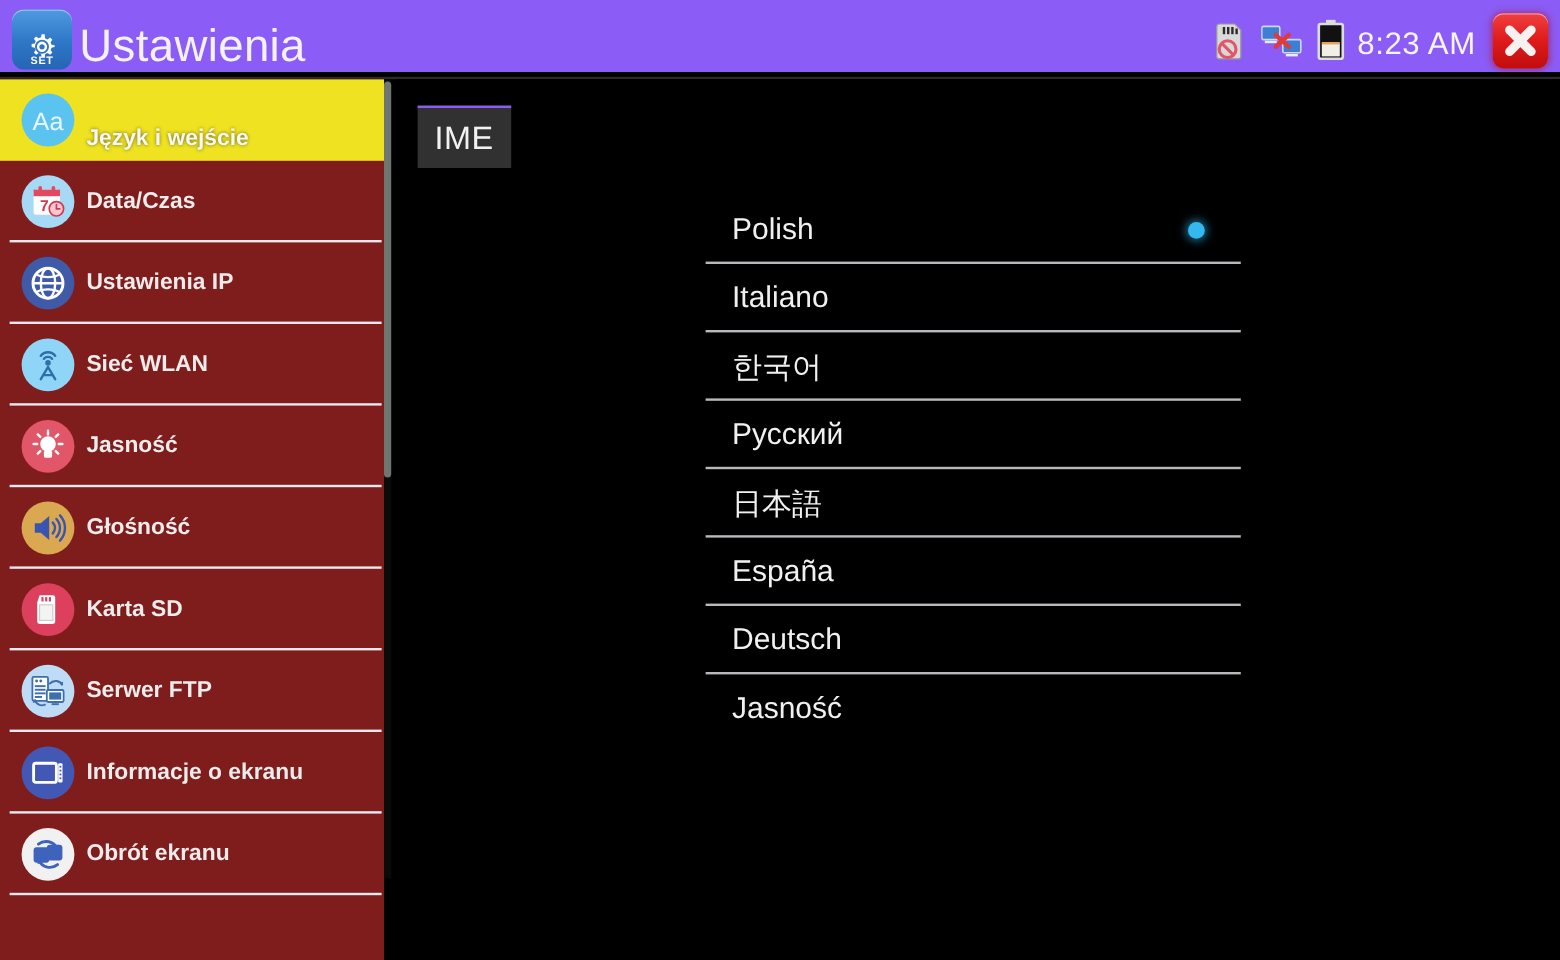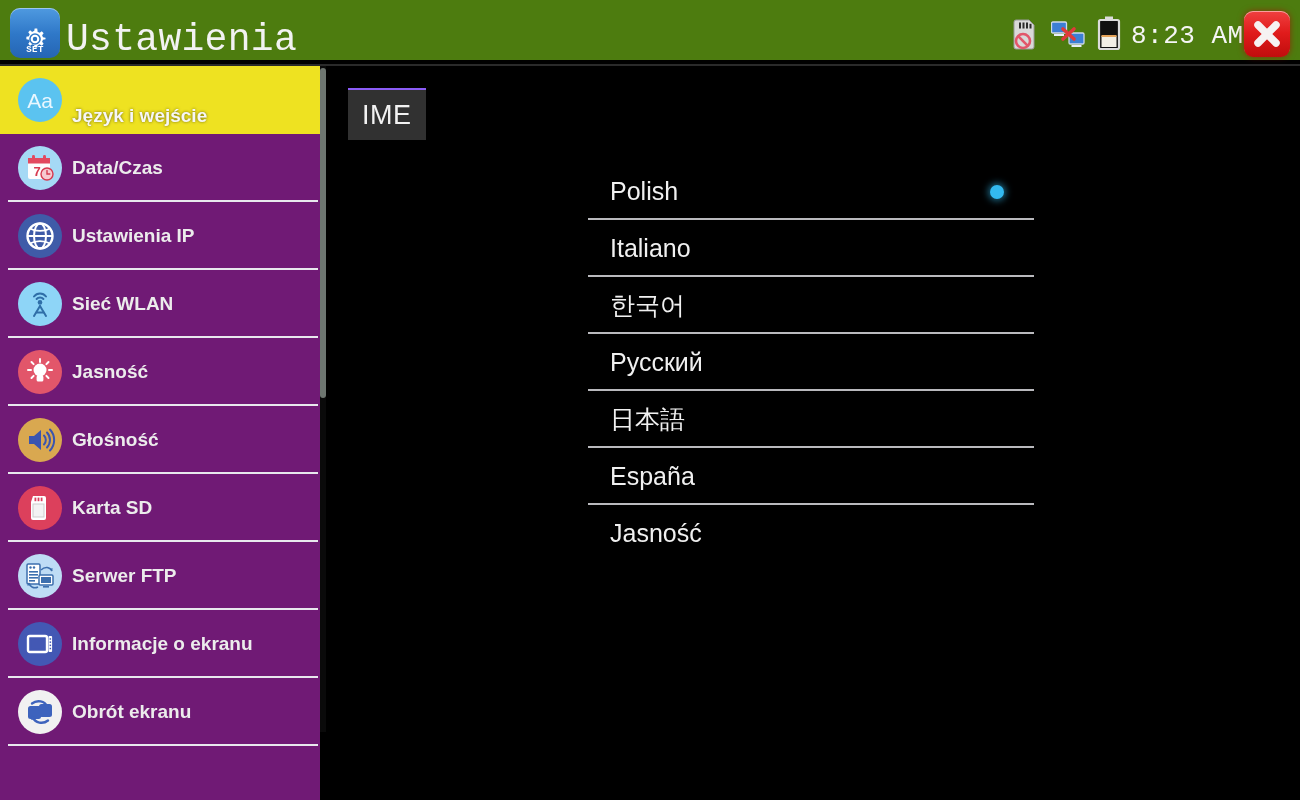"SET" #topbar { background: #4d7c0f -> #8b5cf6; font-family: Liberation Mono, monospace -> none }
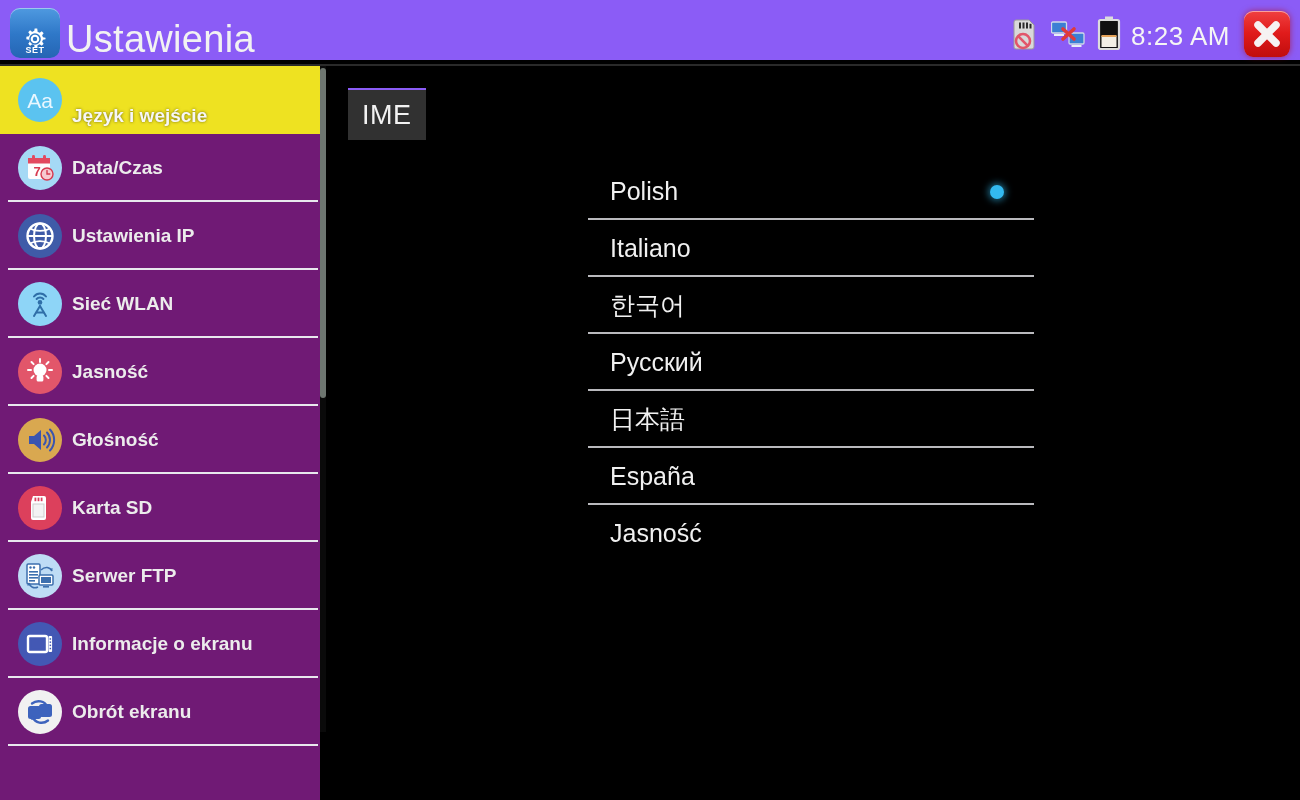"Aa" #sidebar { background: #701a75 -> #7f1d1d }
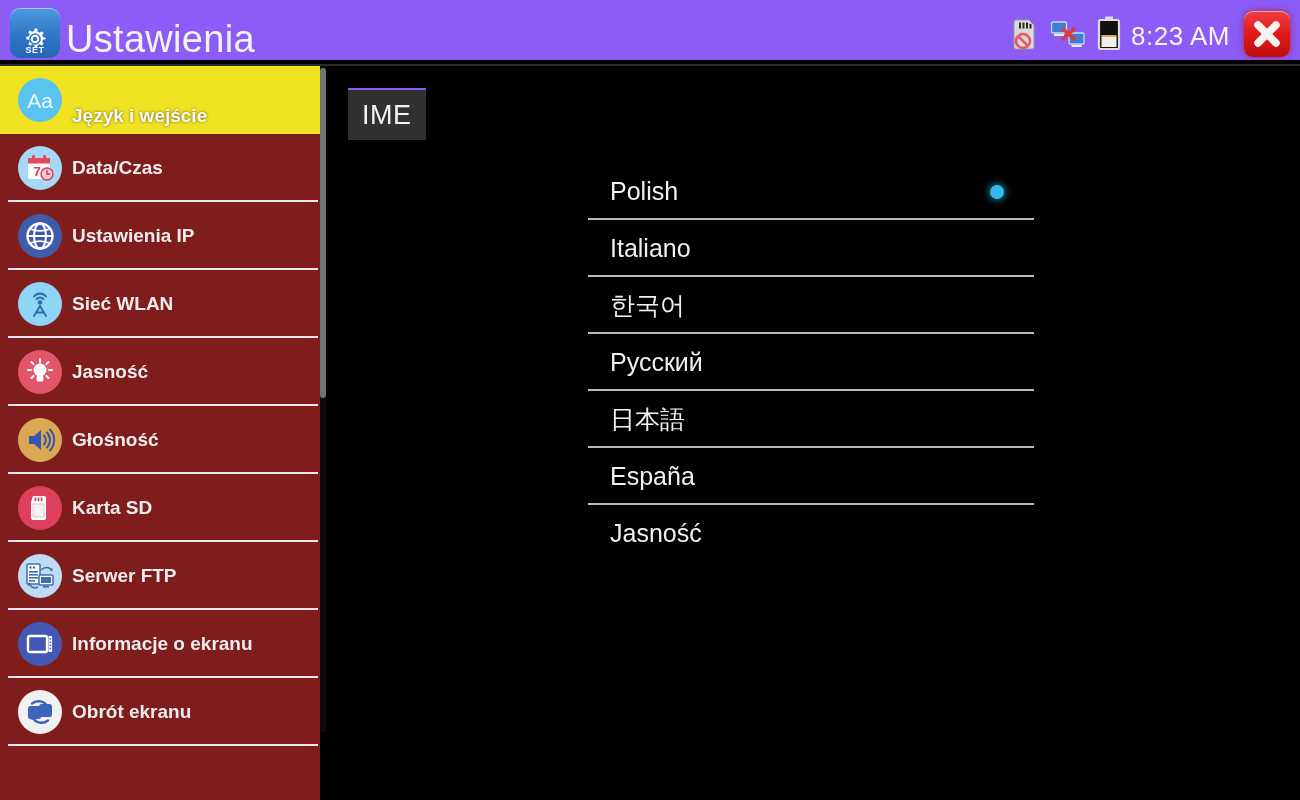"Deutsch" div.lang-row { html: none -> <div> <div>Deutsch</div> <div></div> </div> }
